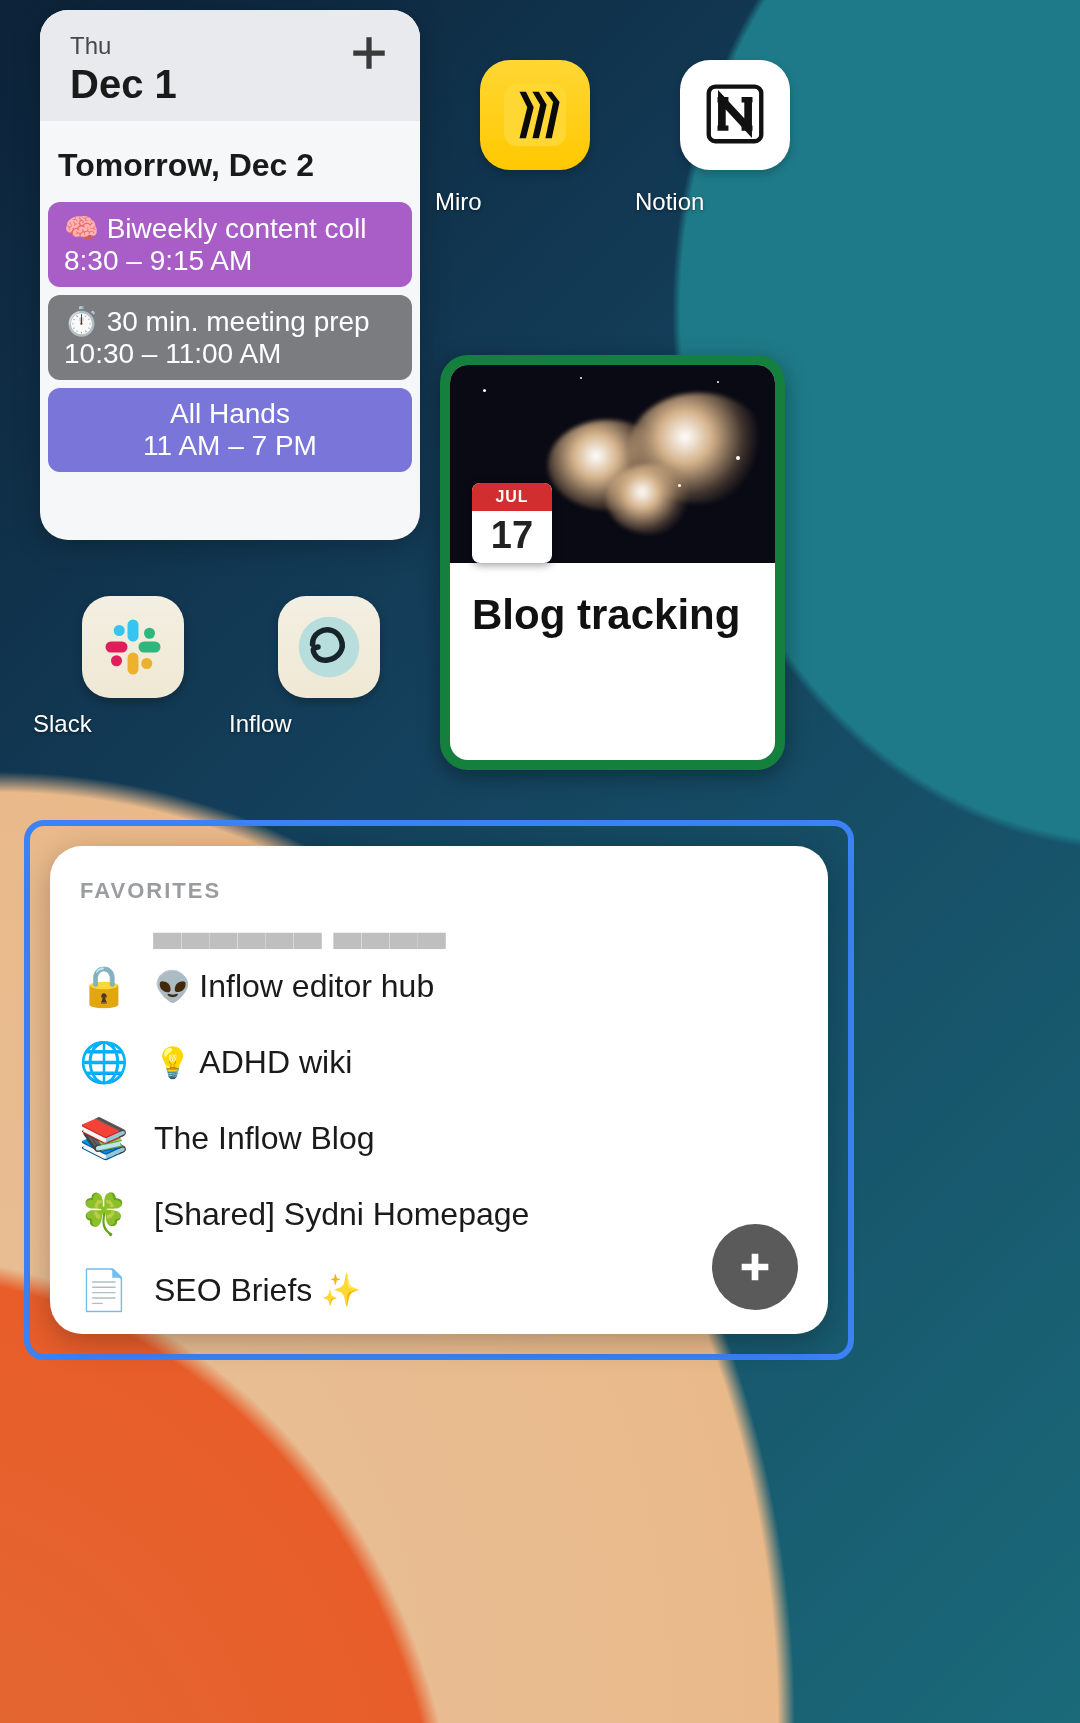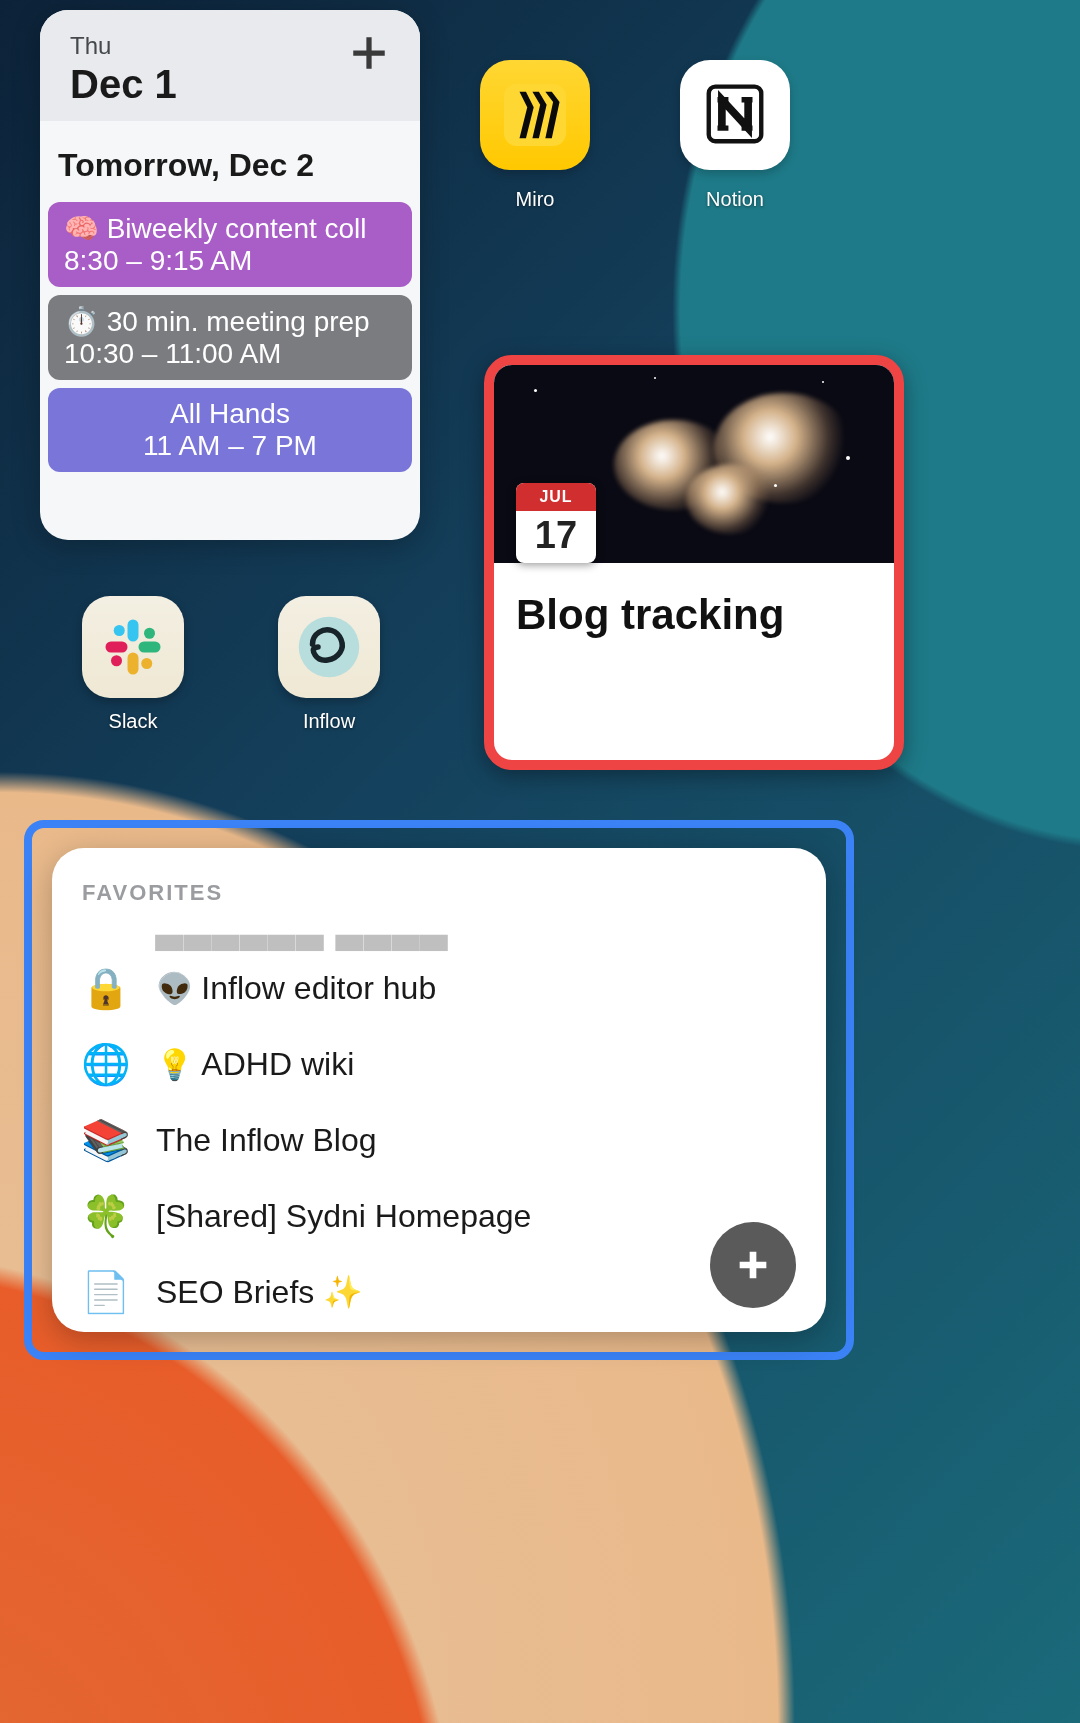"Miro" .app-label { font-size: 20px -> 24px; text-align: center -> left }
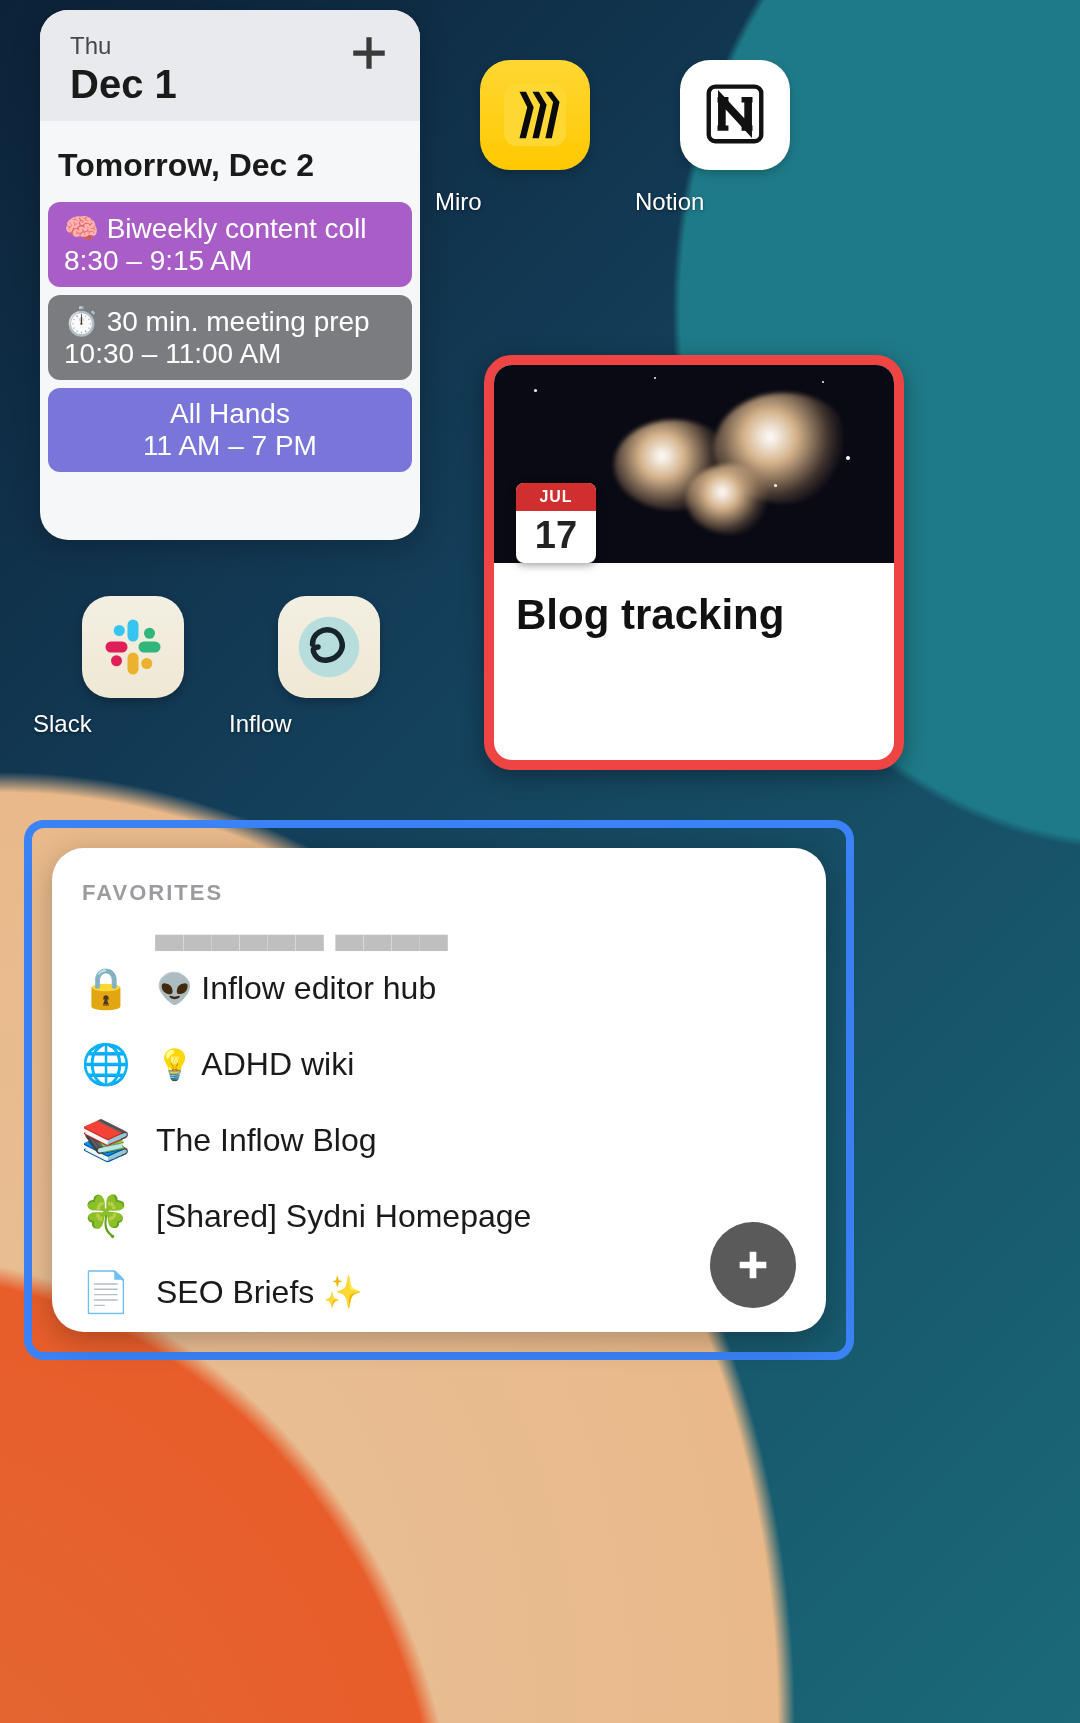"JUL" .blog-widget { border: 10px solid #ef4444 -> 10px solid #15803d; margin-left: 44px -> none; width: 420px -> 345px }
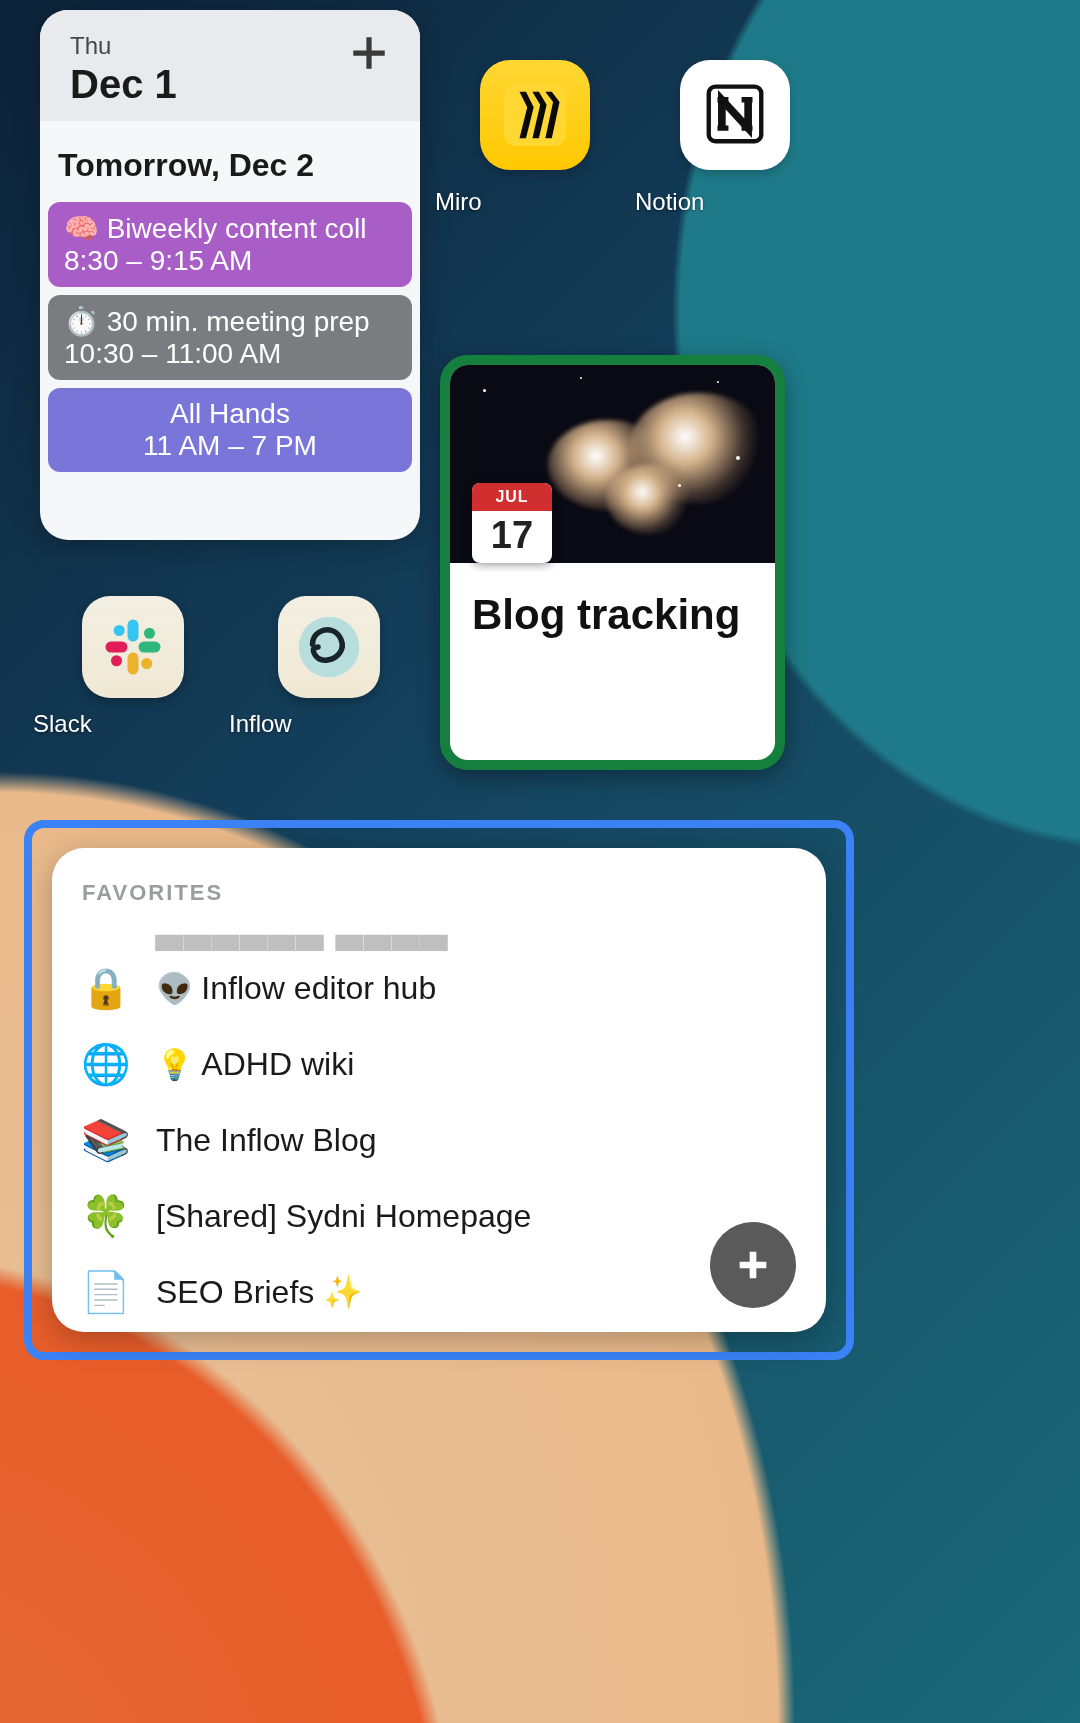"FAVORITES" .fav-widget { border: 8px solid #3b82f6 -> 6px solid #3b82f6 }
